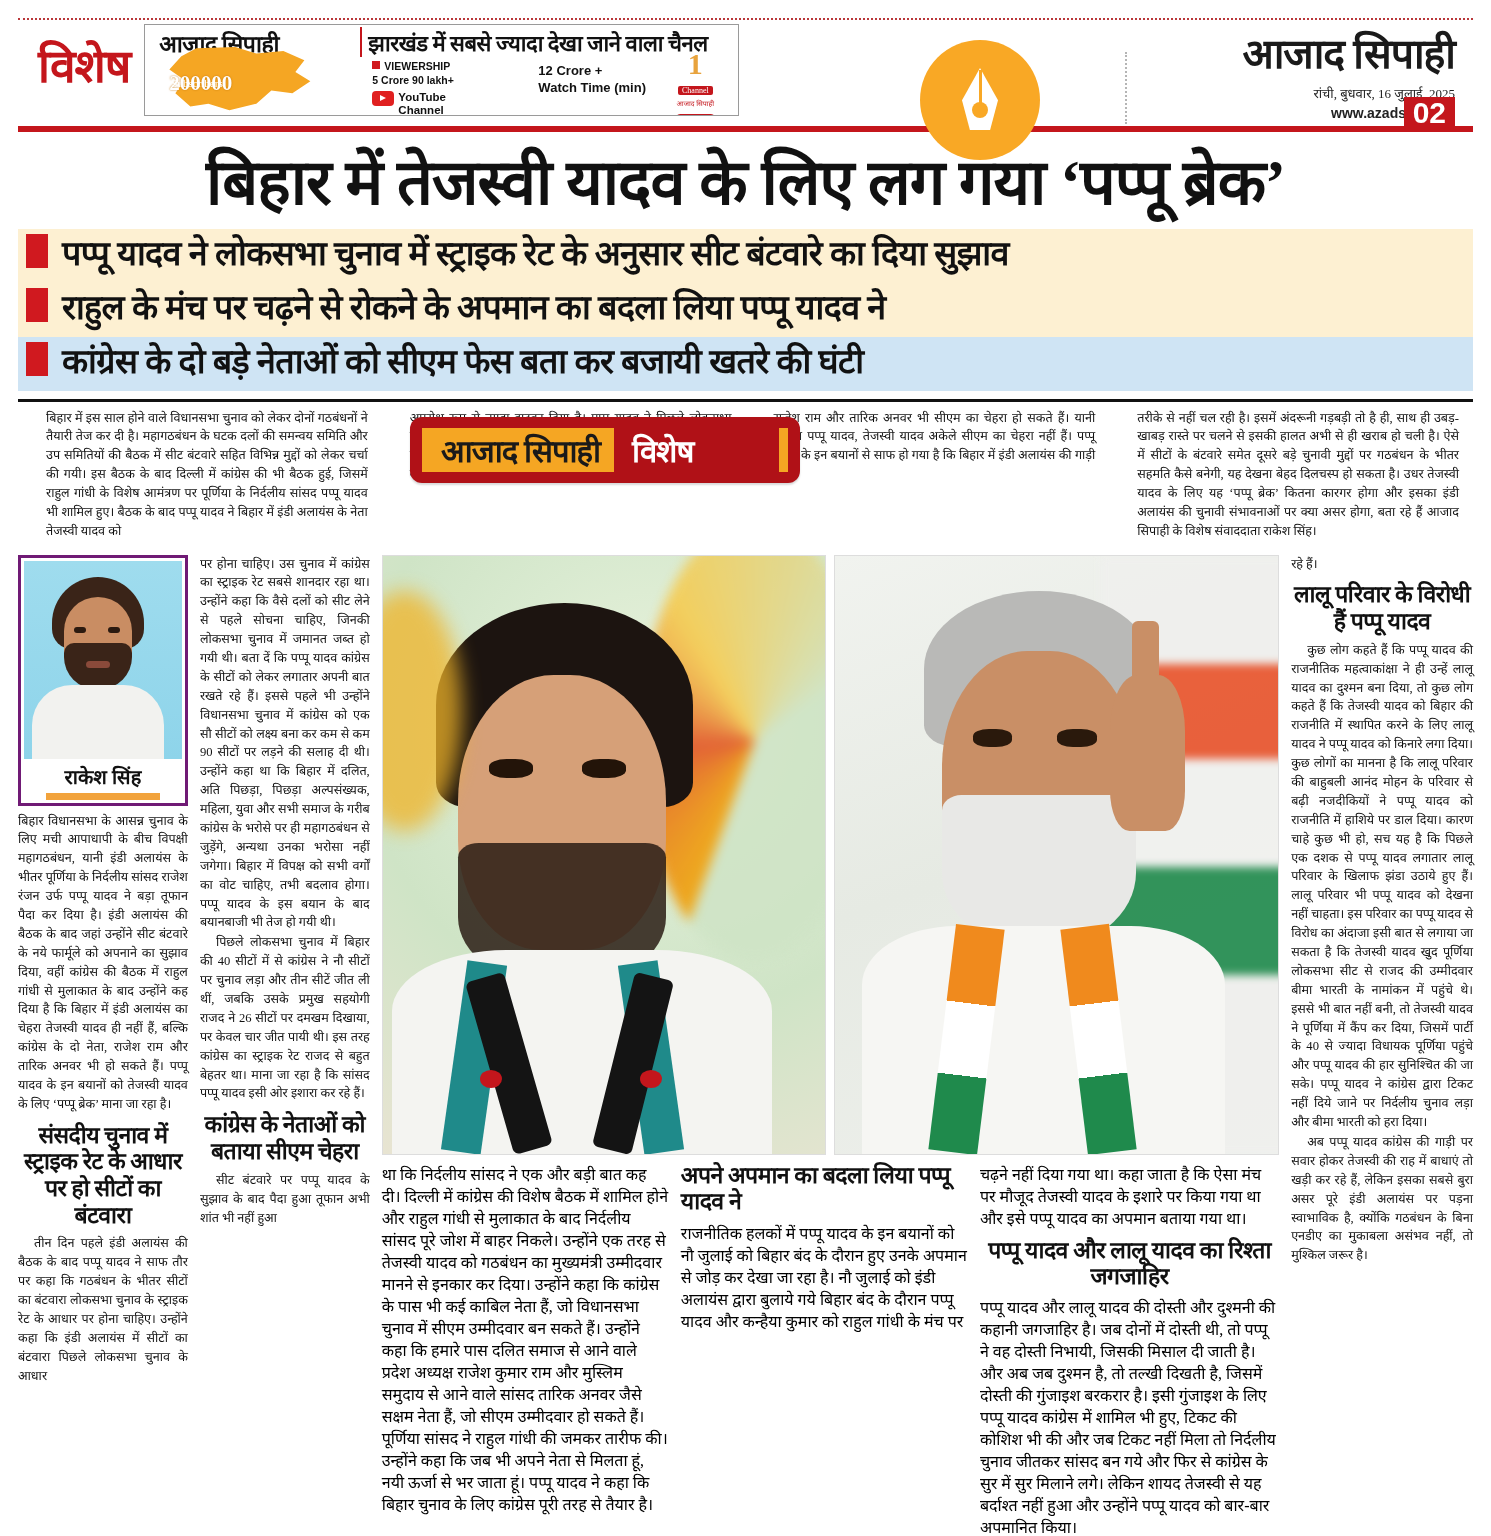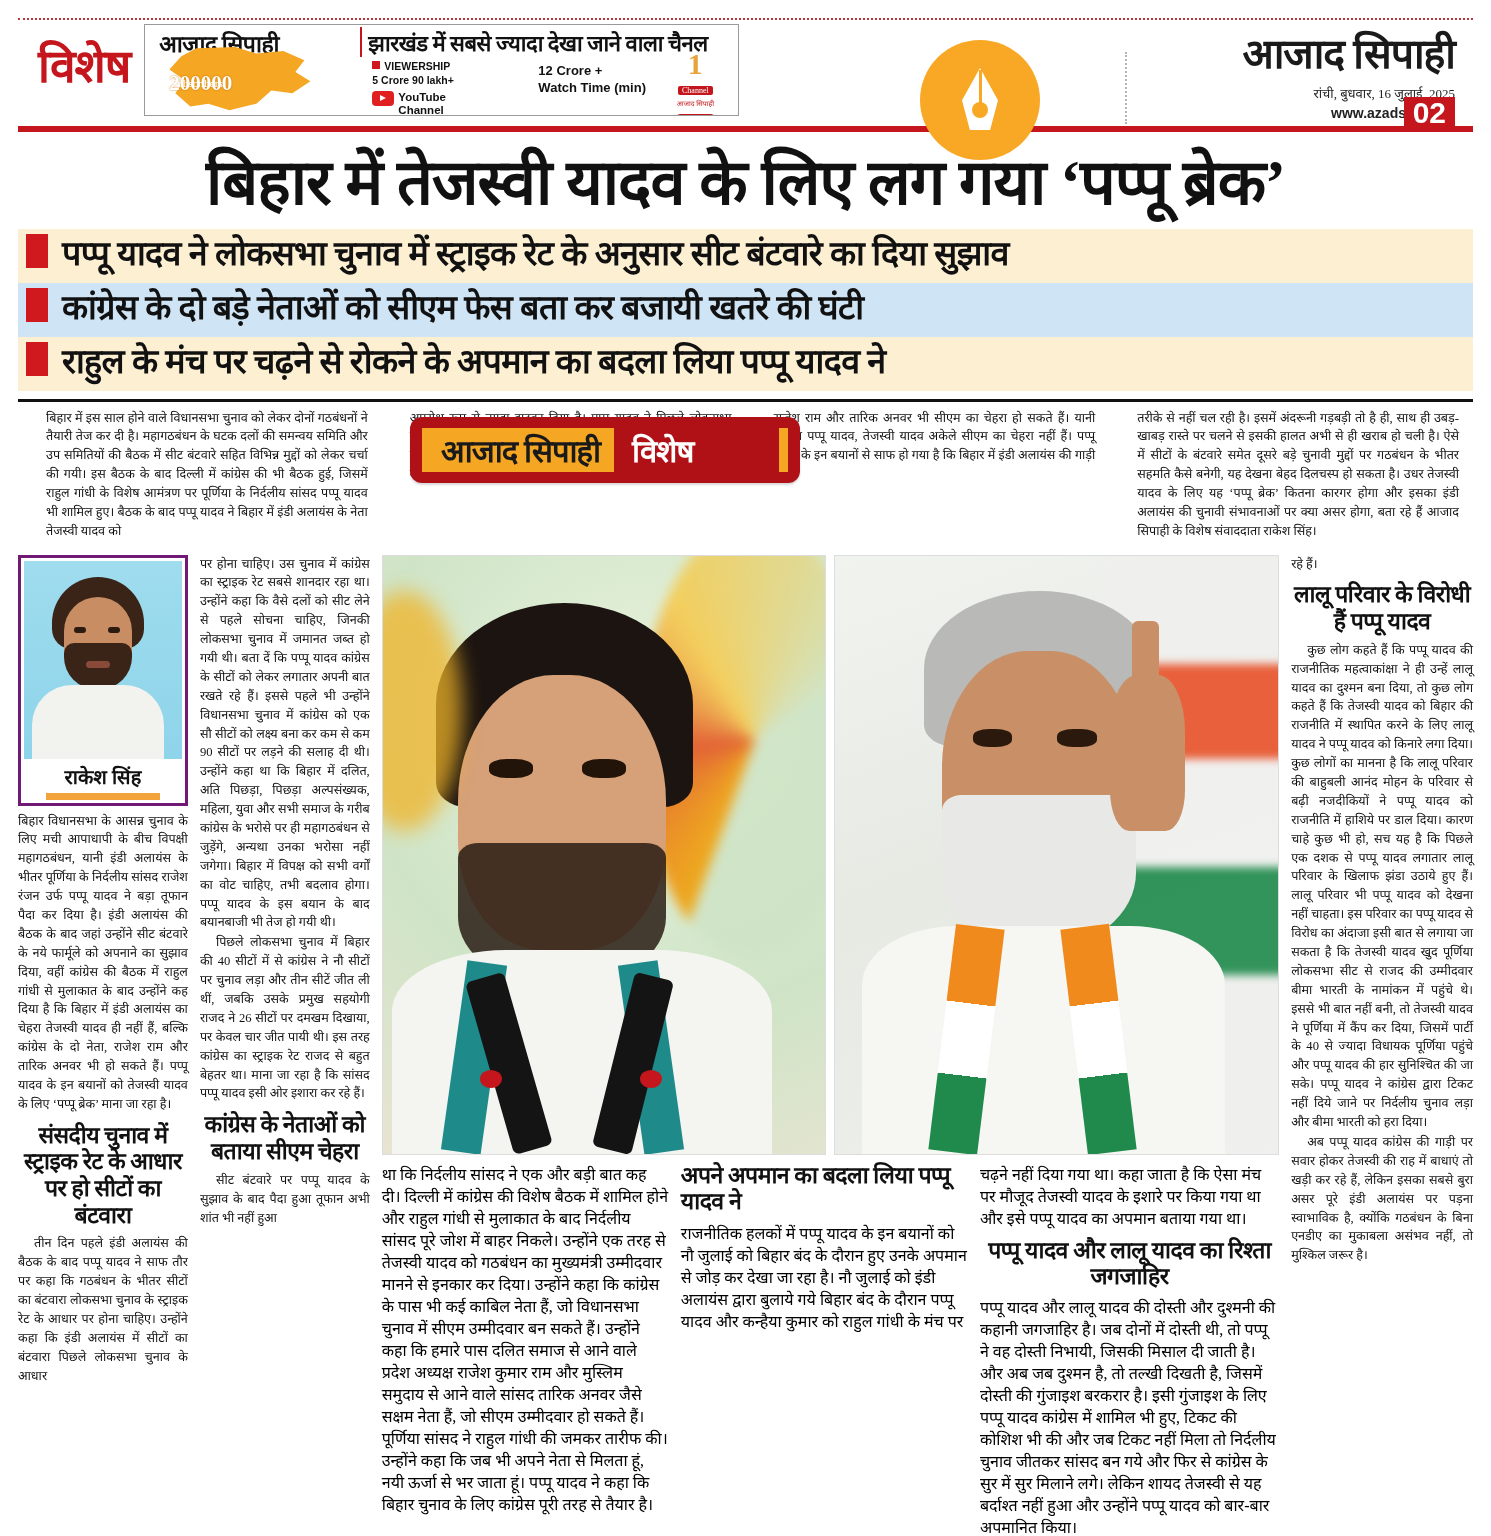"कांग्रेस के दो बड़े नेताओं" div.strip { order: before "राहुल के मंच पर चढ़ने" -> after "राहुल के मंच पर चढ़ने" }
